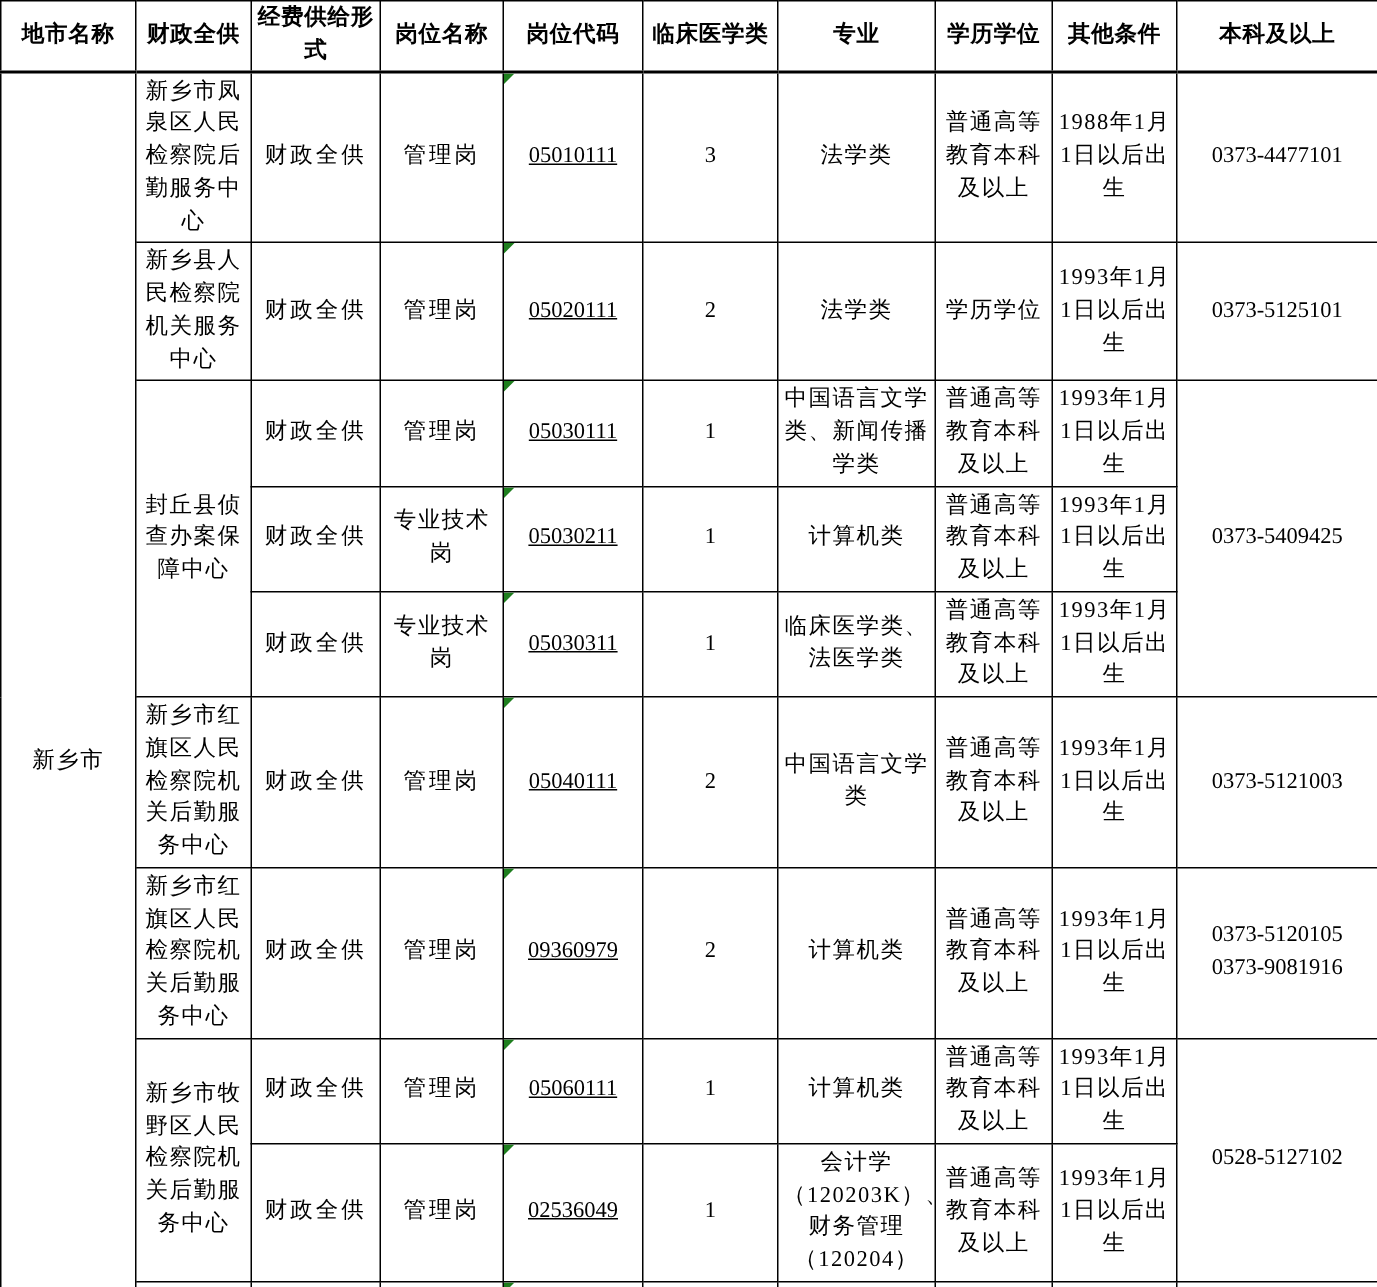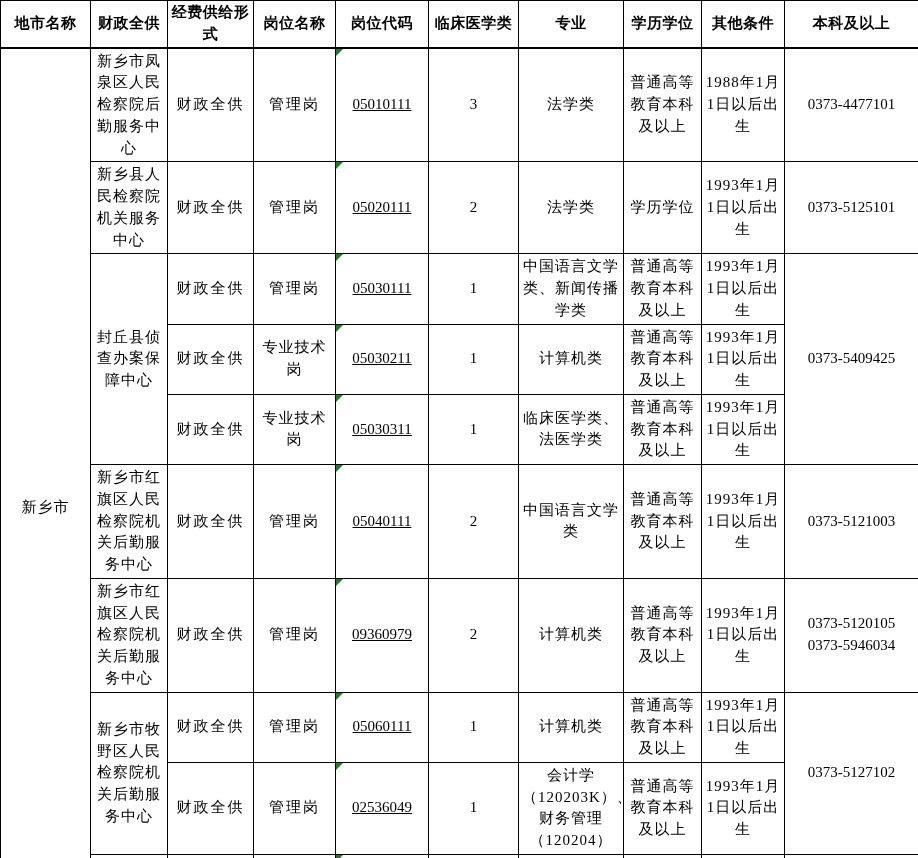"0373-5120105" td.phone-cell { text: 0373-5946034 -> 0373-9081916 }
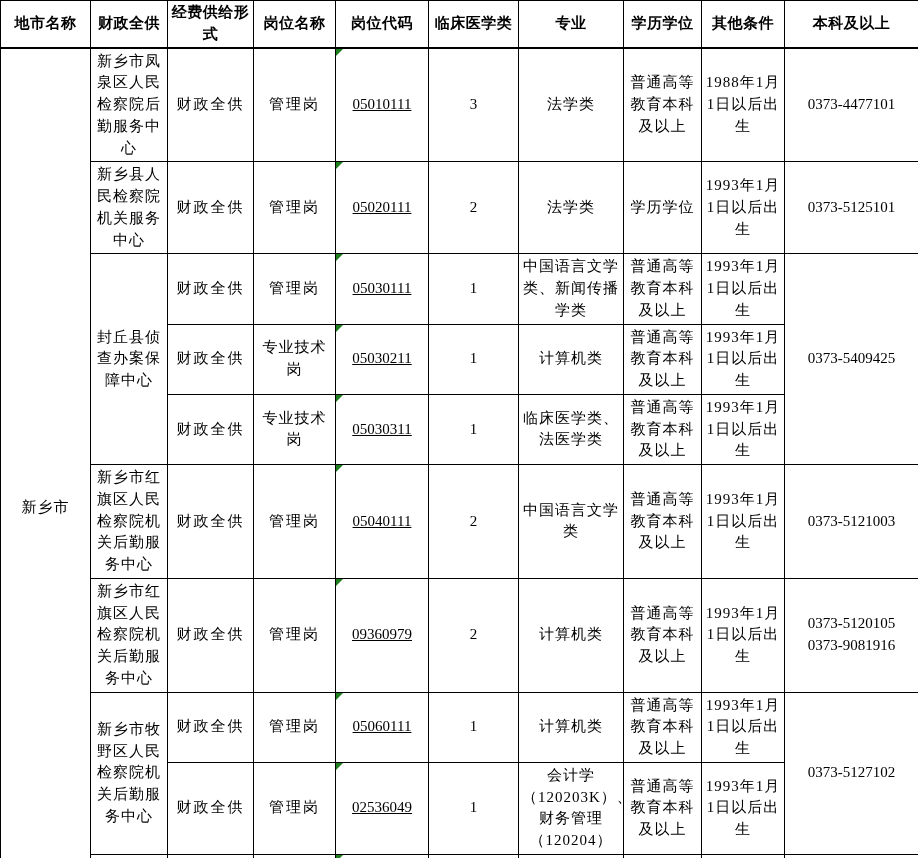"0373-5127102" td.phone-cell { text: 0373-5127102 -> 0528-5127102 }
